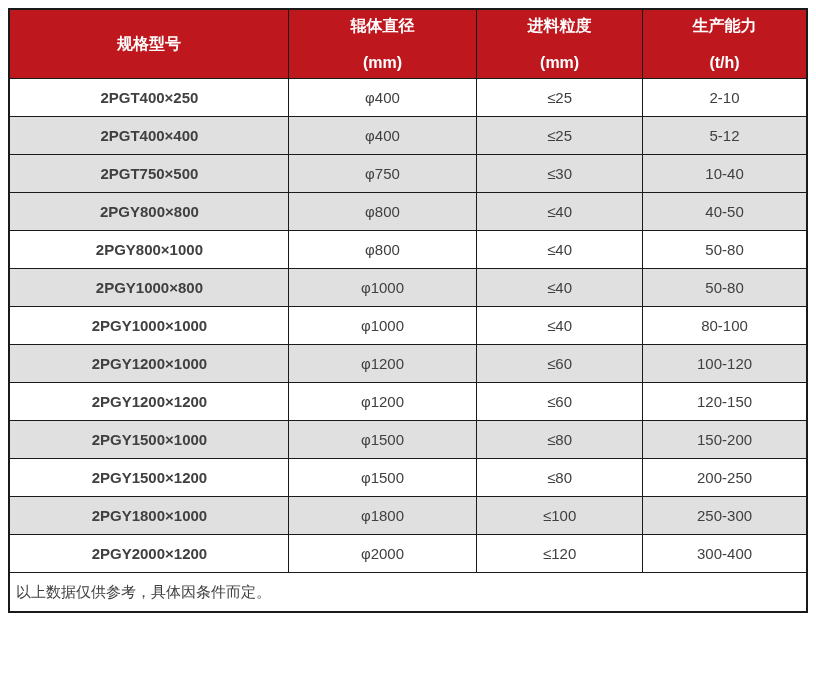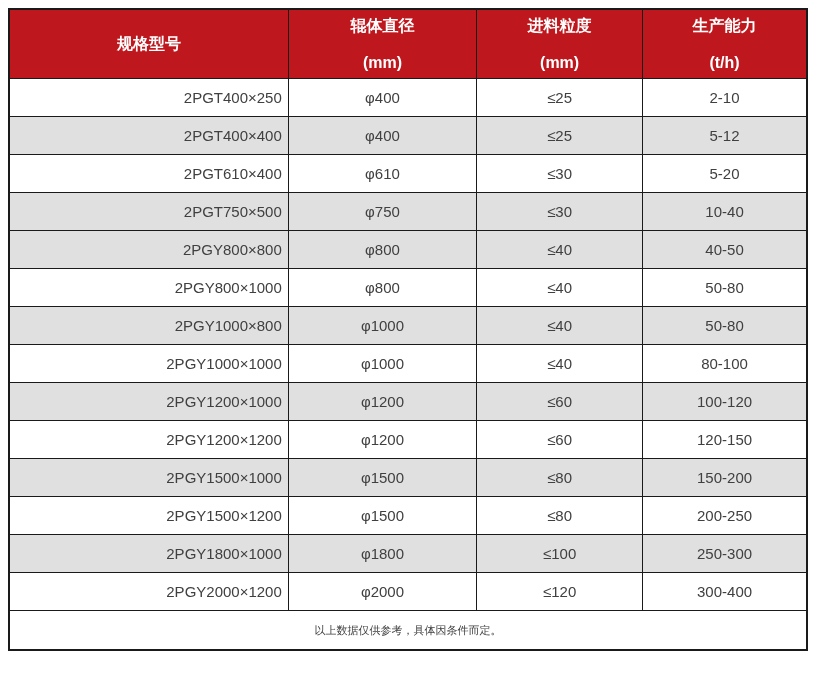"2PGT400×250" td.model { font-weight: none -> bold; text-align: right -> center }
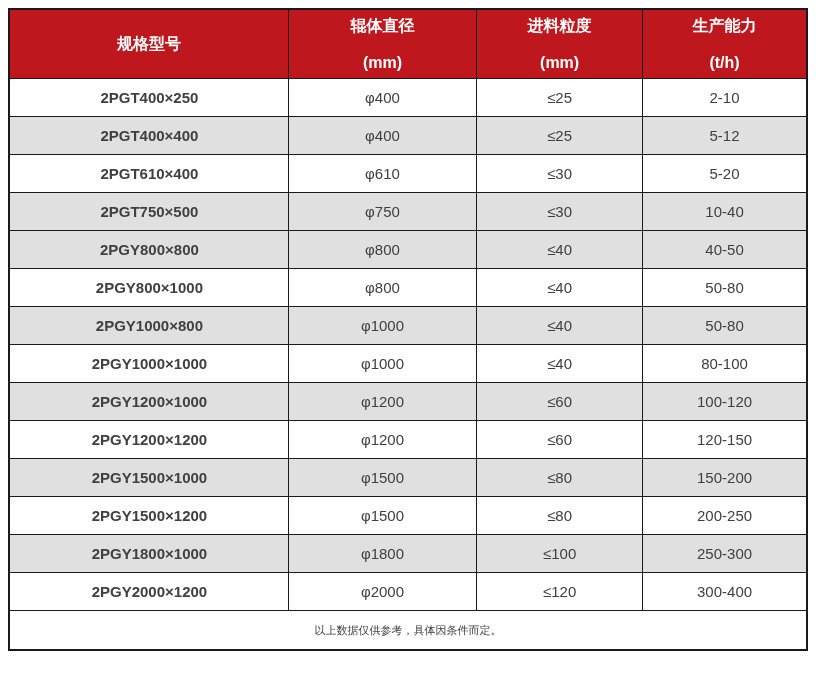"2PGT610×400" tr { html: <tr> <td>2PGT610×400</td> <td>φ610</td> <td>≤30</td> <td>5-20</td> </tr> -> none }
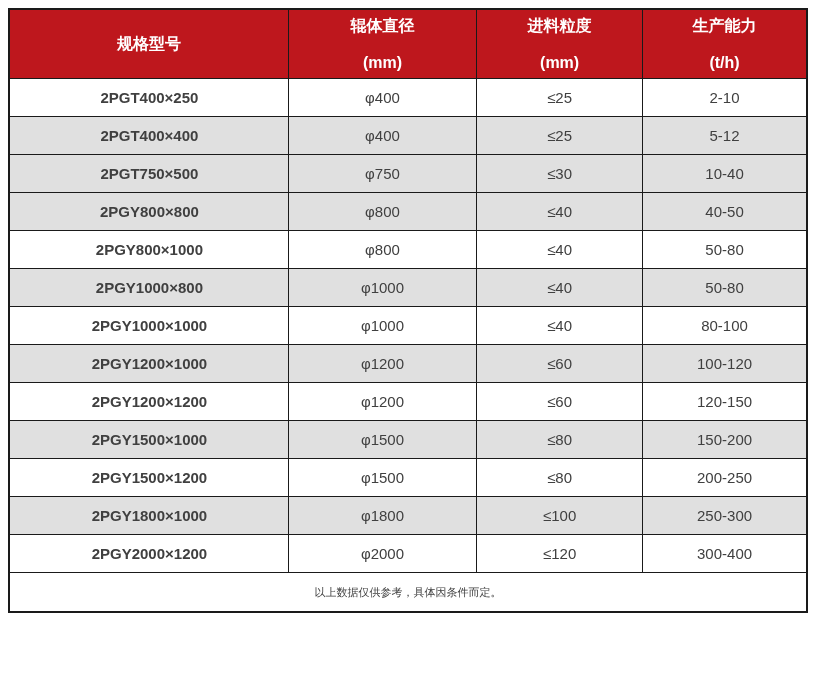"以上数据仅供参考，具体因条件而定。" td.footnote { font-size: 11px -> 15px; text-align: center -> left }
